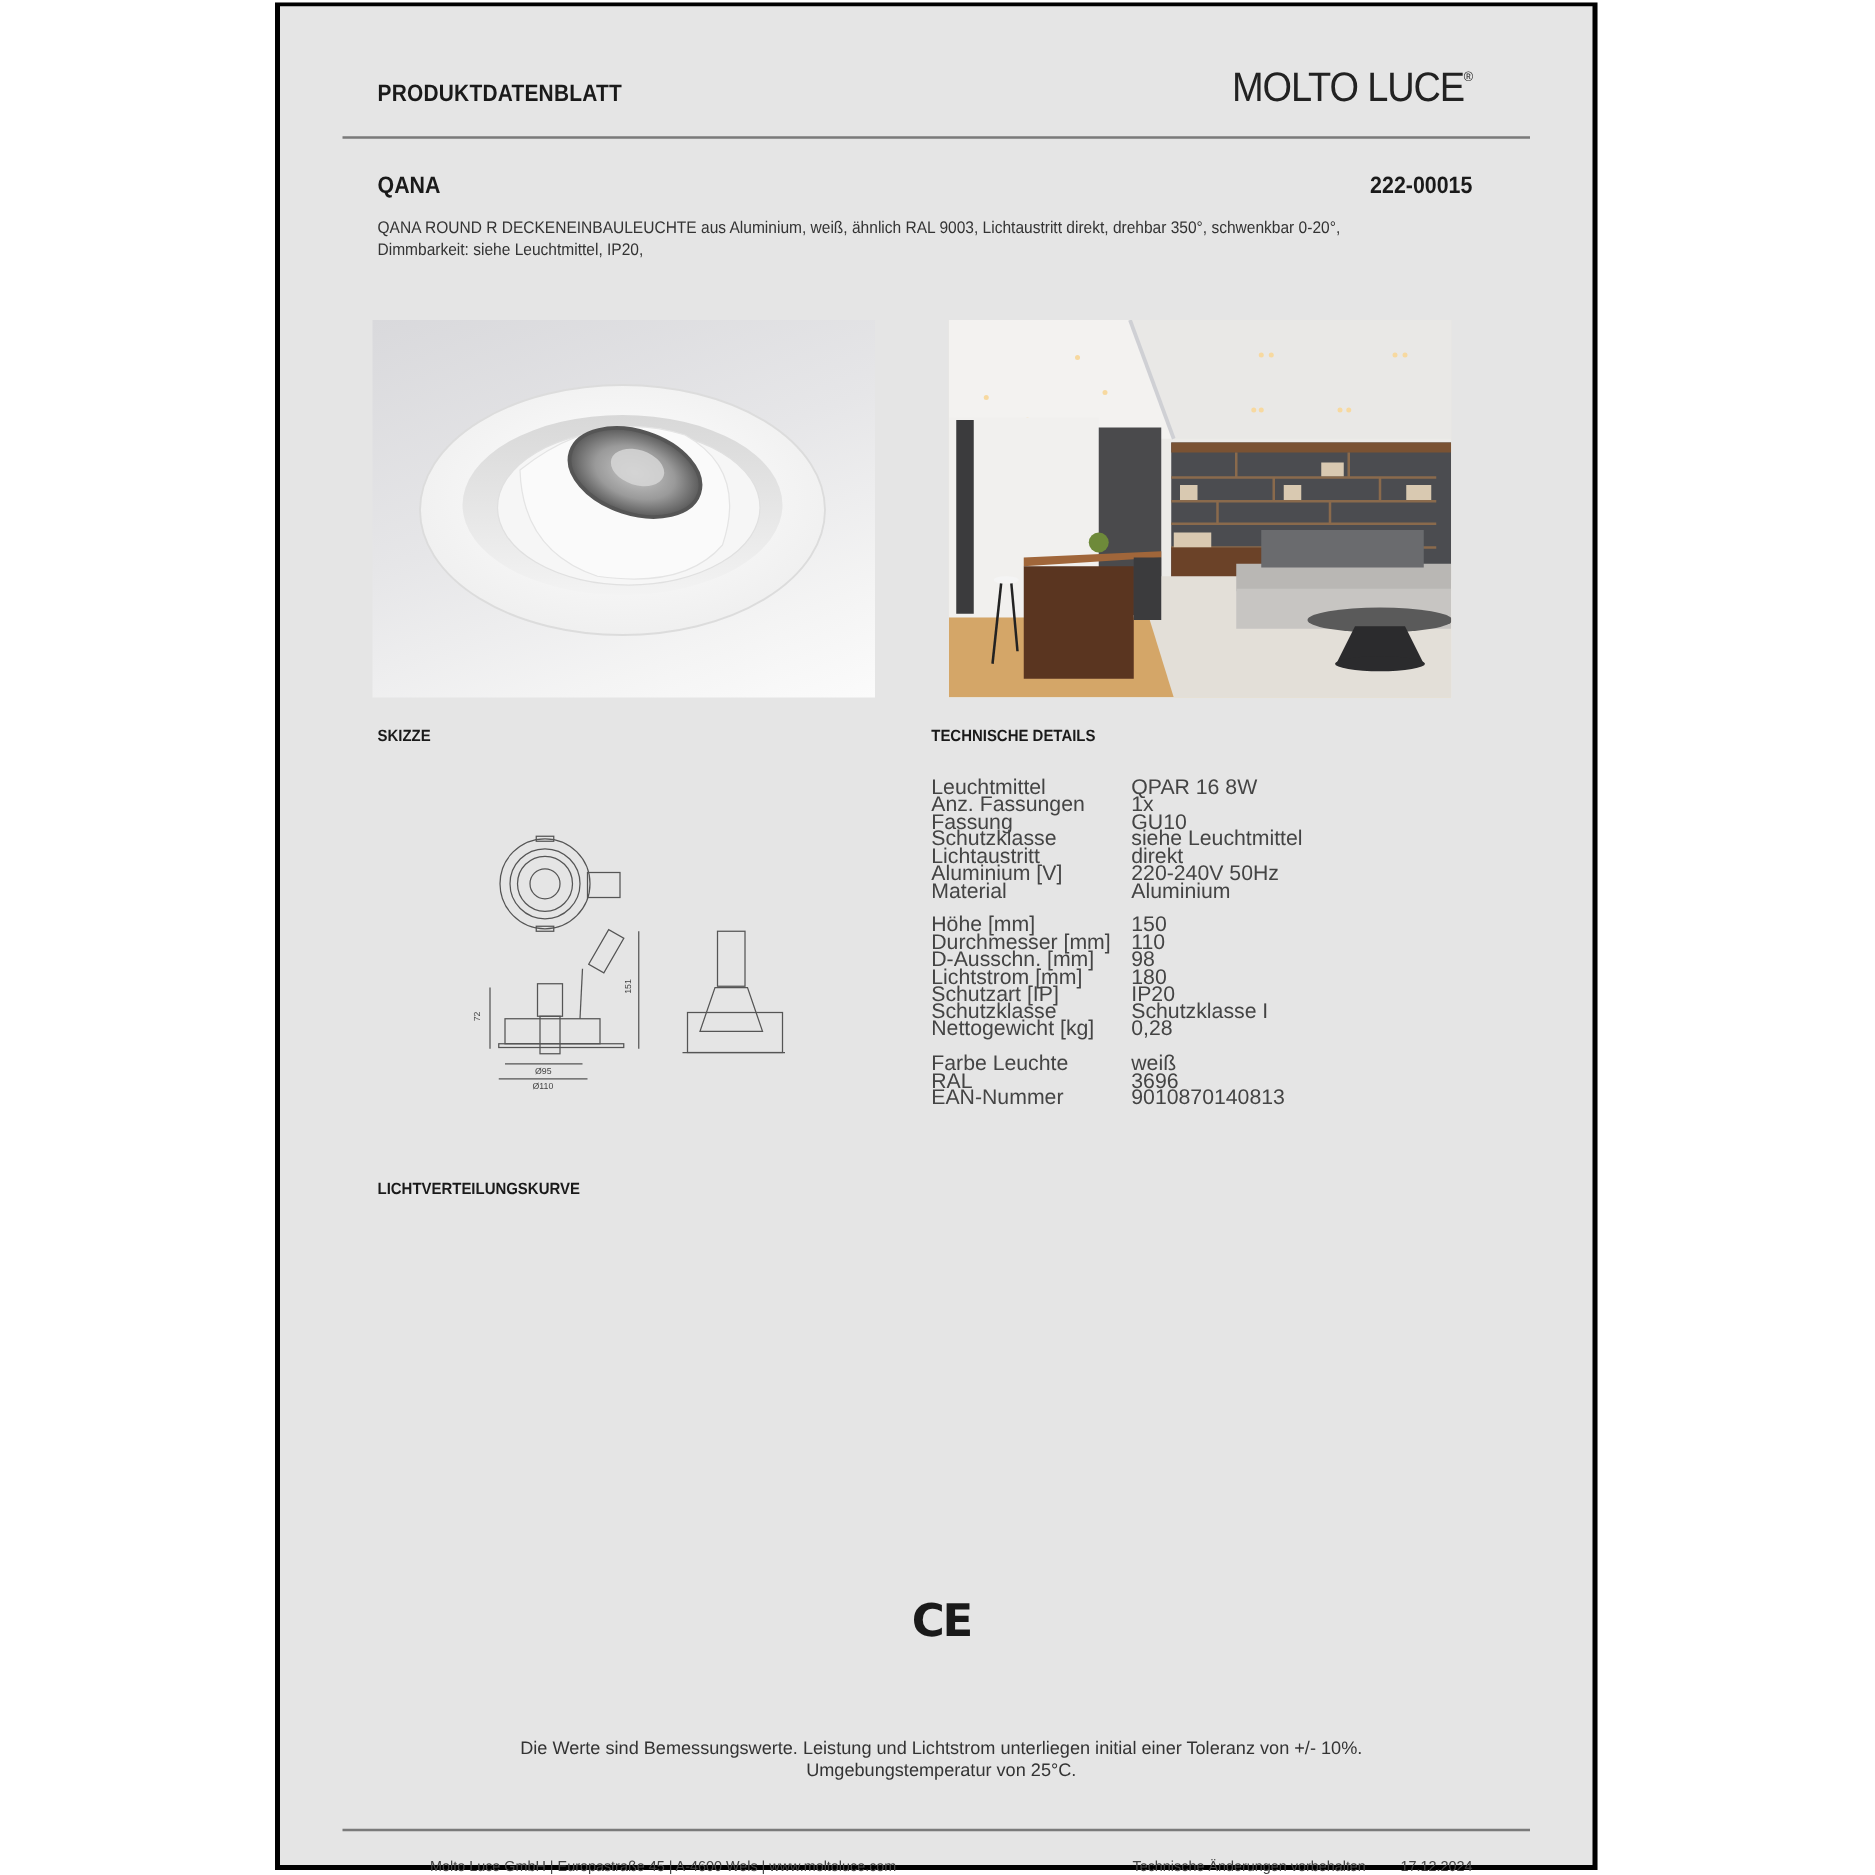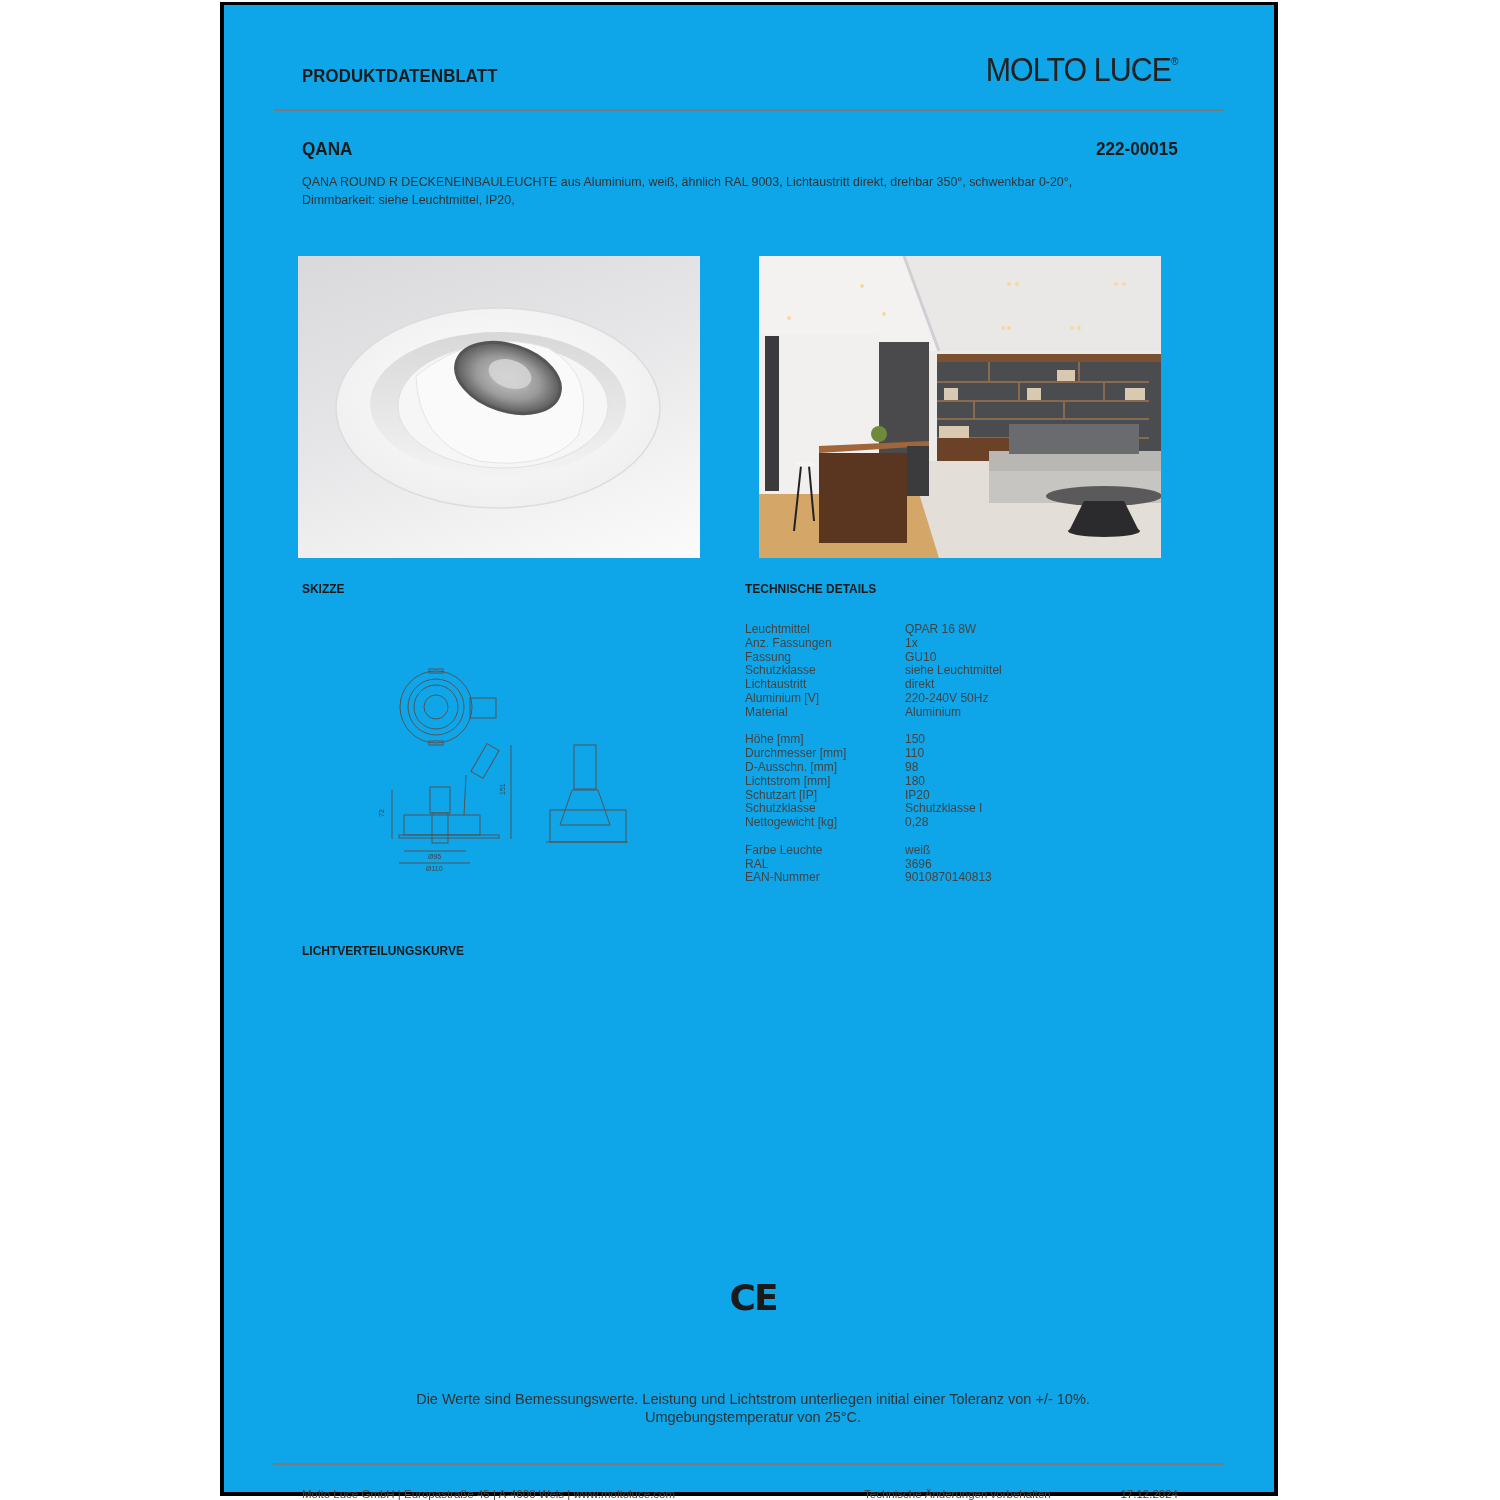"PRODUKTDATENBLATT" .page { background: #0ea5e9 -> #e5e5e5 }
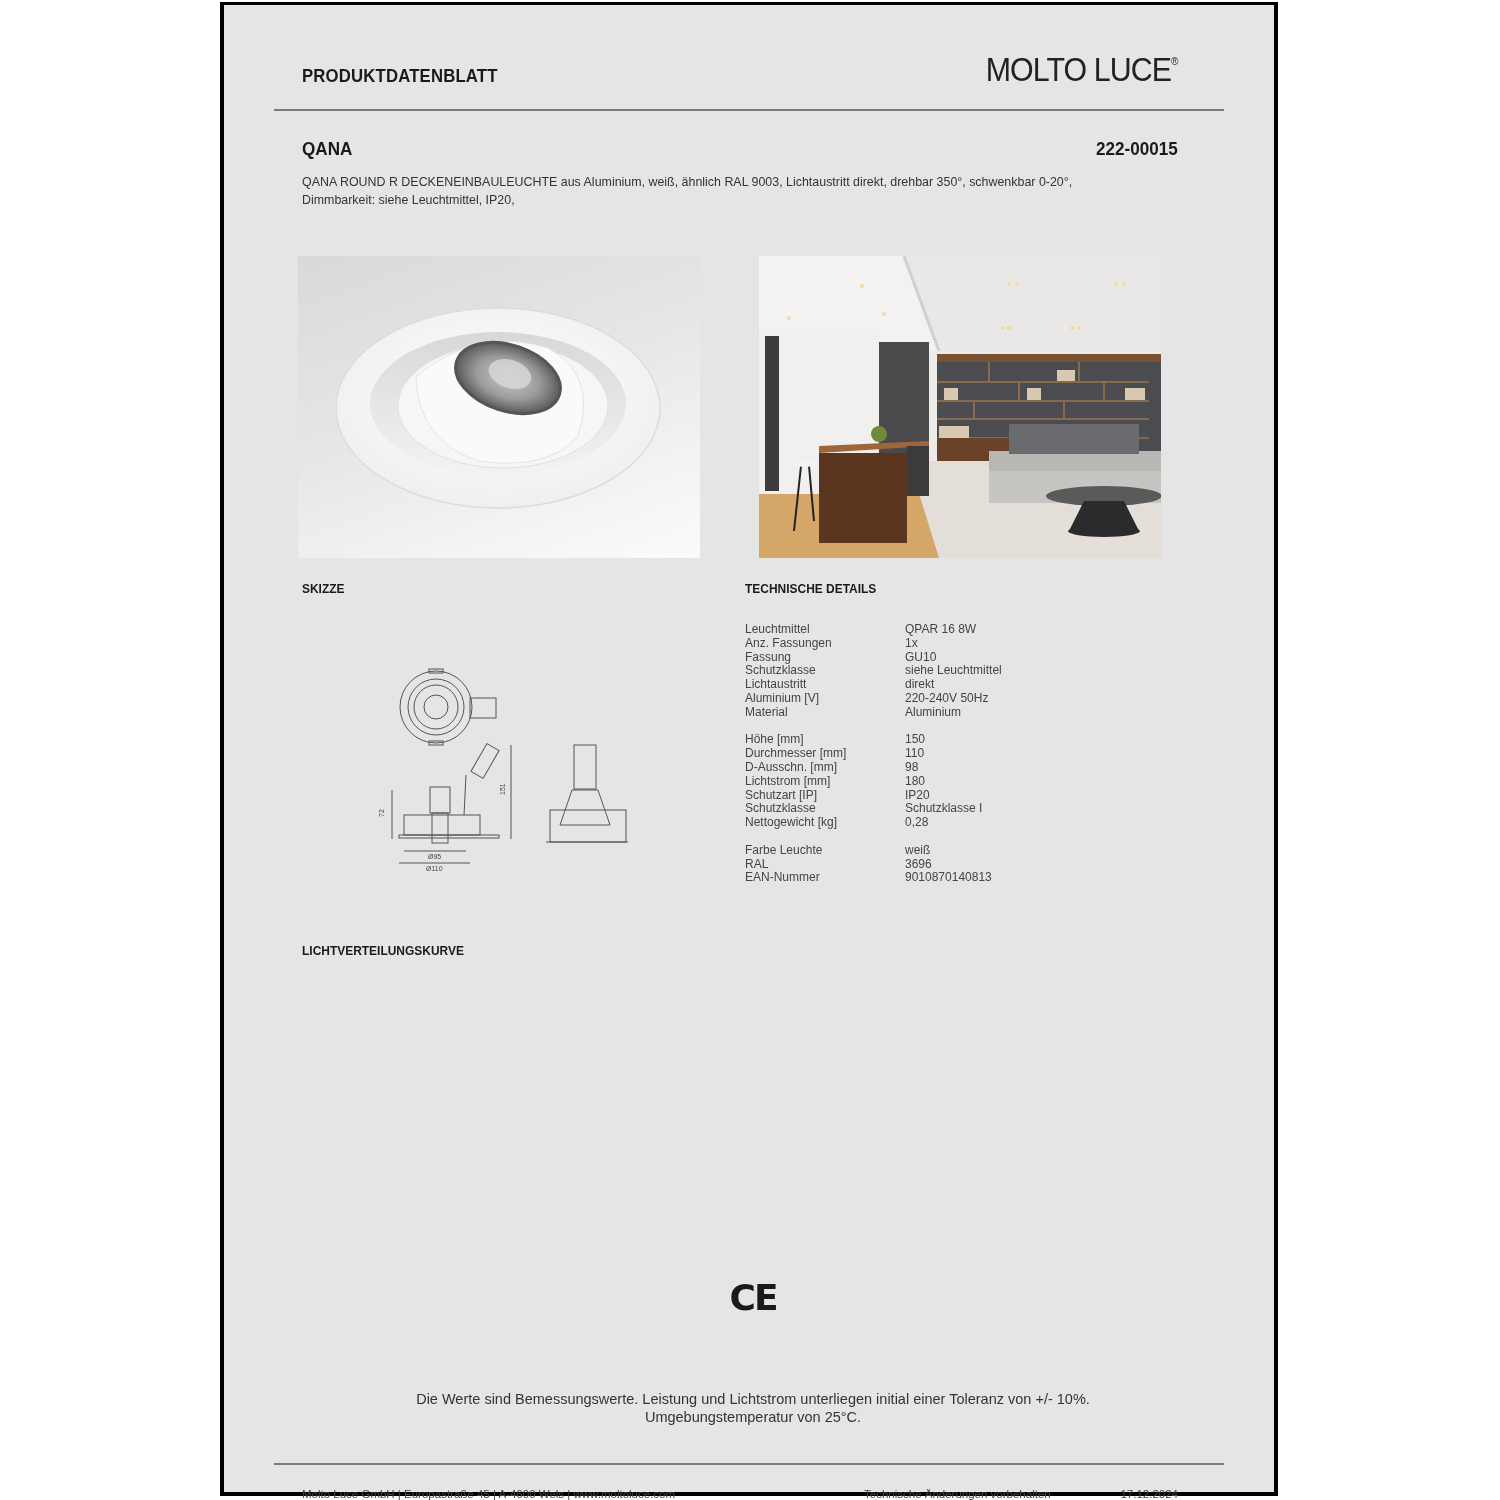"Leuchtmittel" .specs { font-size: 12px -> 17px }
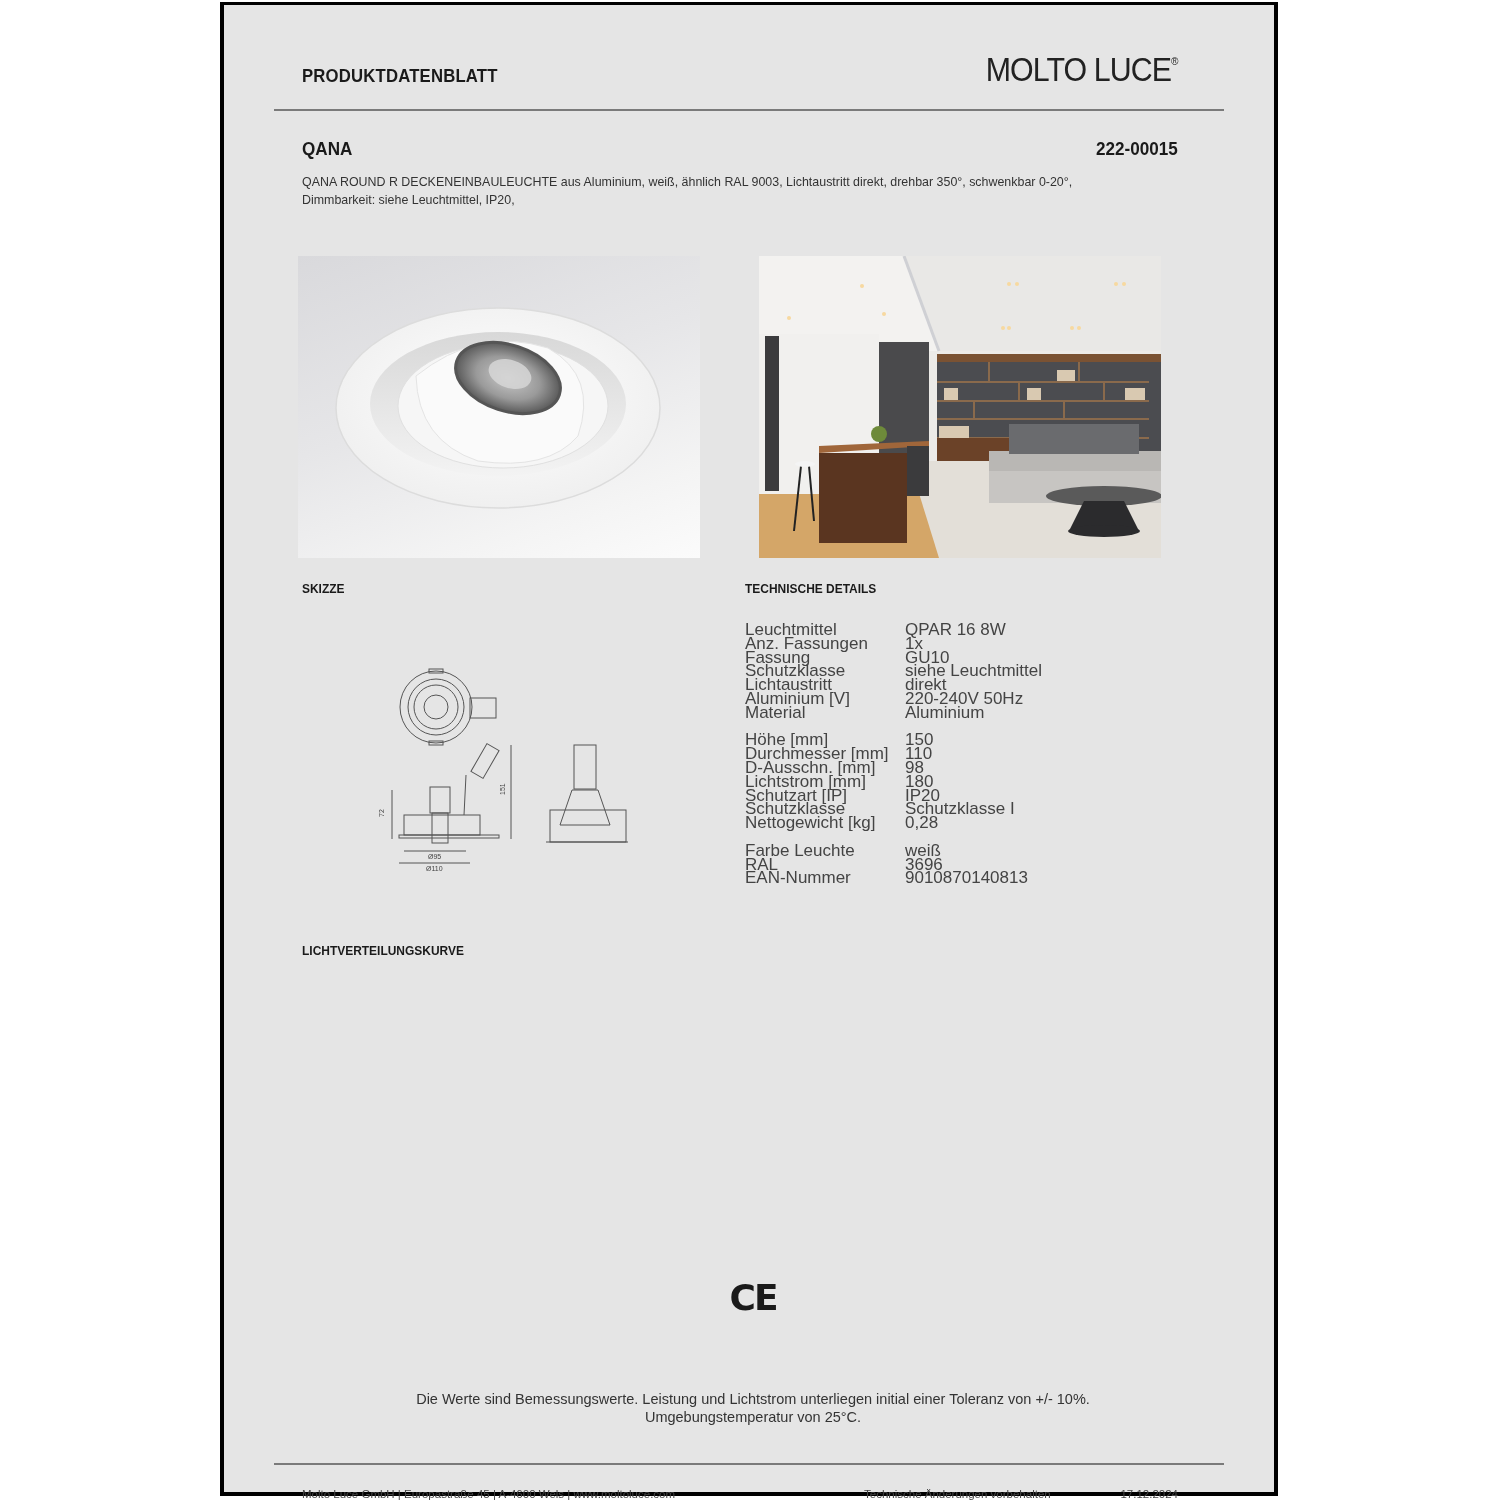"Molto Luce GmbH | Europastraße" .foot { margin-left: none -> 42px }
